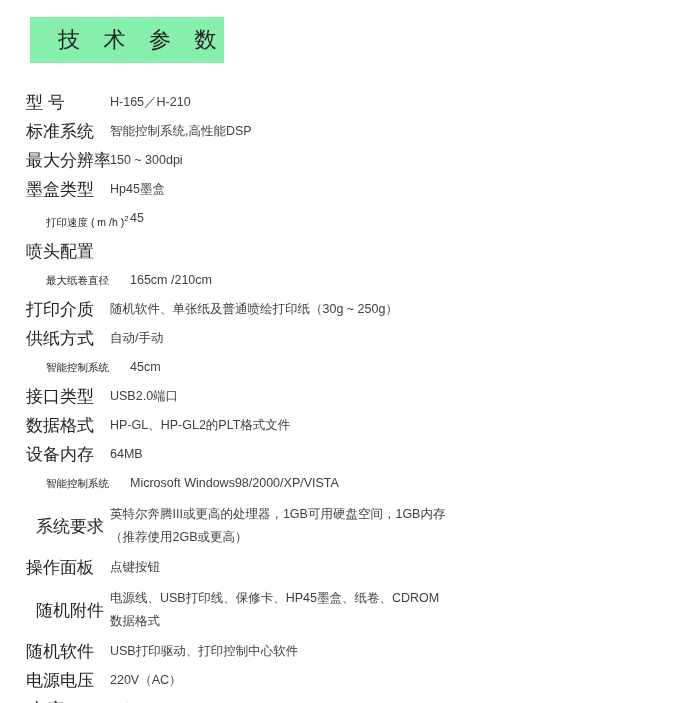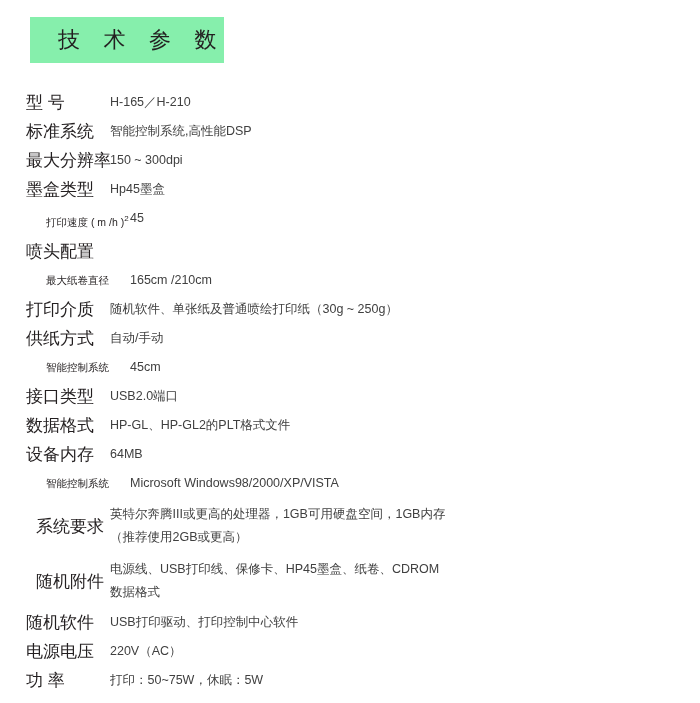"操作面板" div.spec-row { html: none -> <div> <div>操作面板</div> <div>点键按钮</div> </div> }
